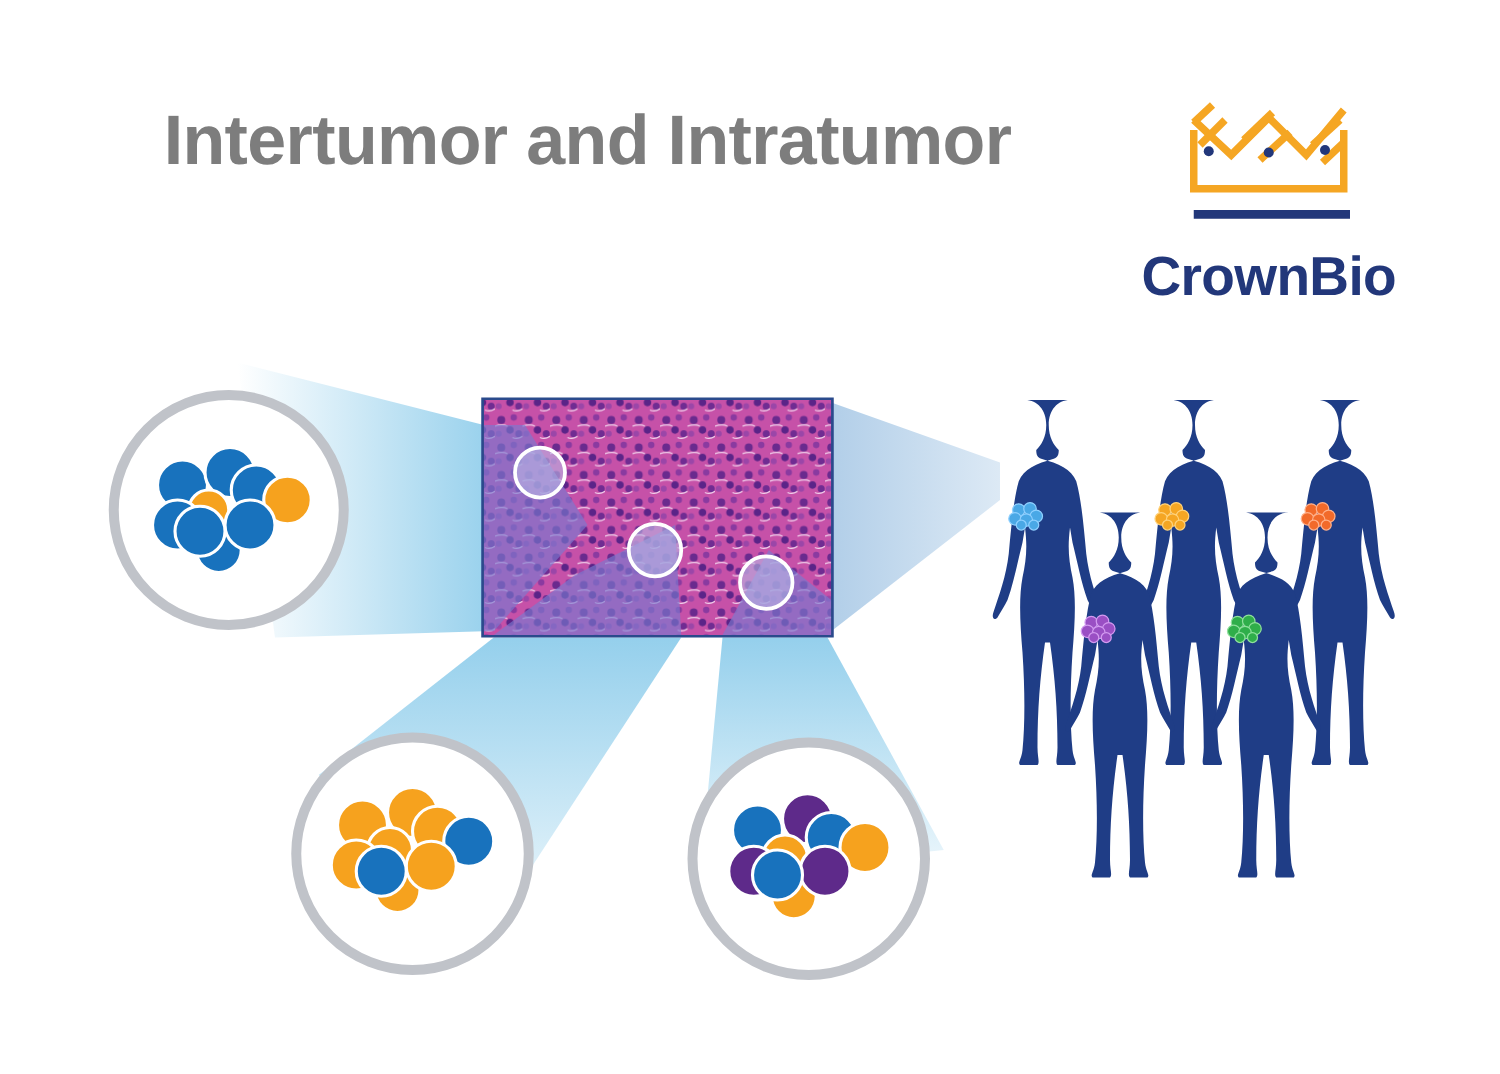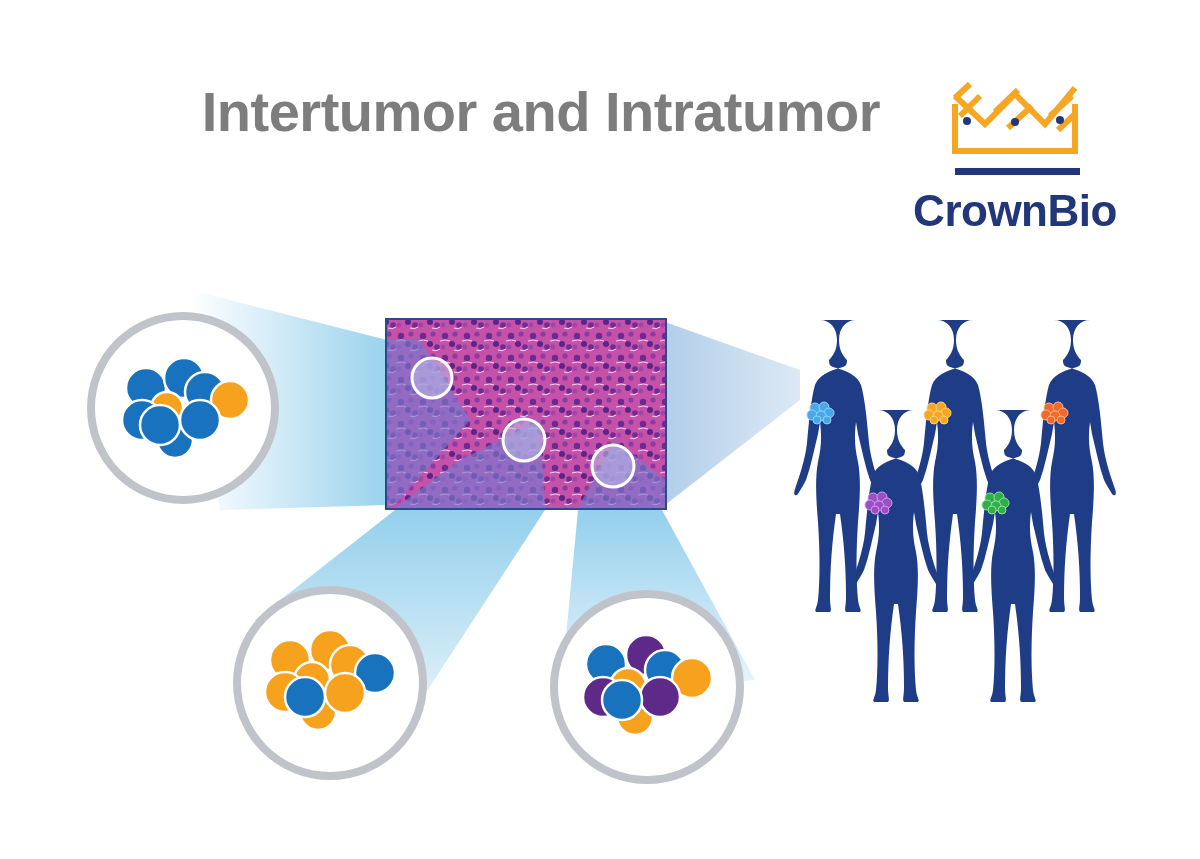"Intertumor and Intratumor" .title { text-align: right -> center }
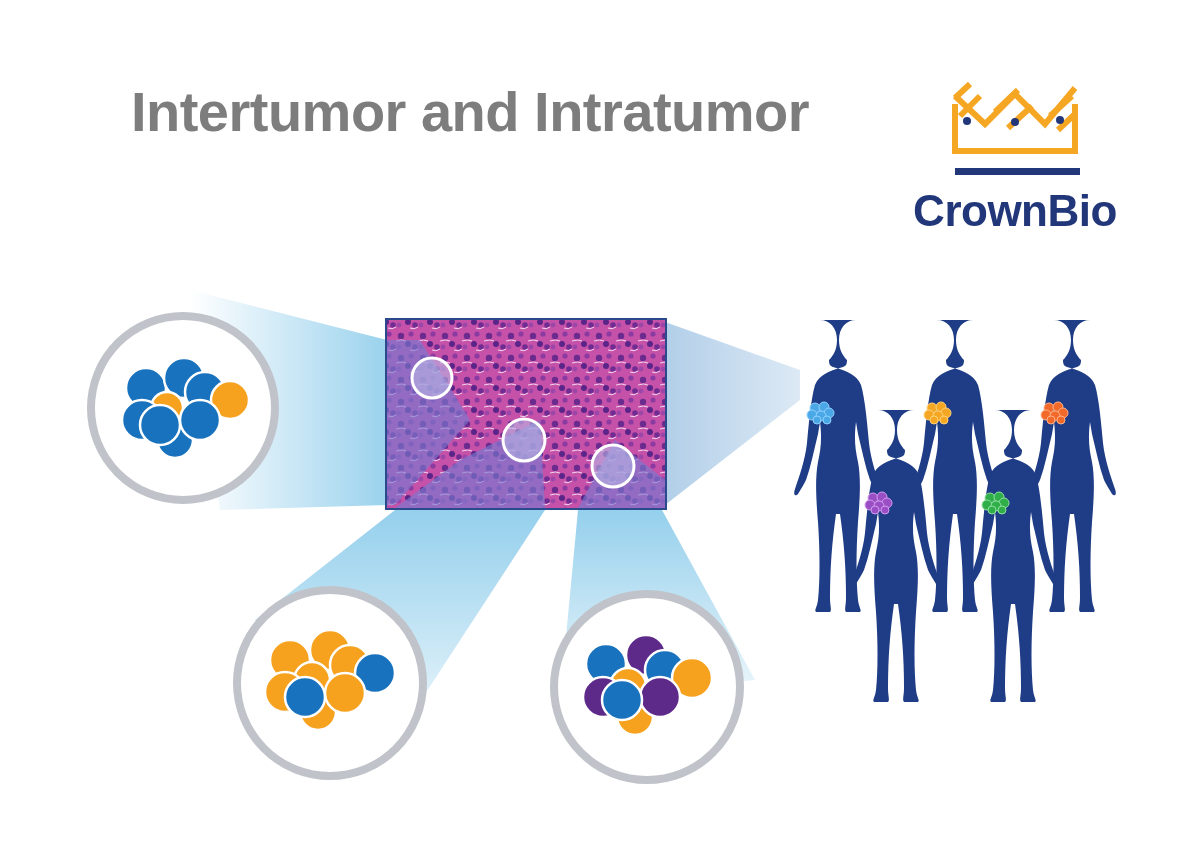"CrownBio" .logo-text { top: 110px -> 121px }
